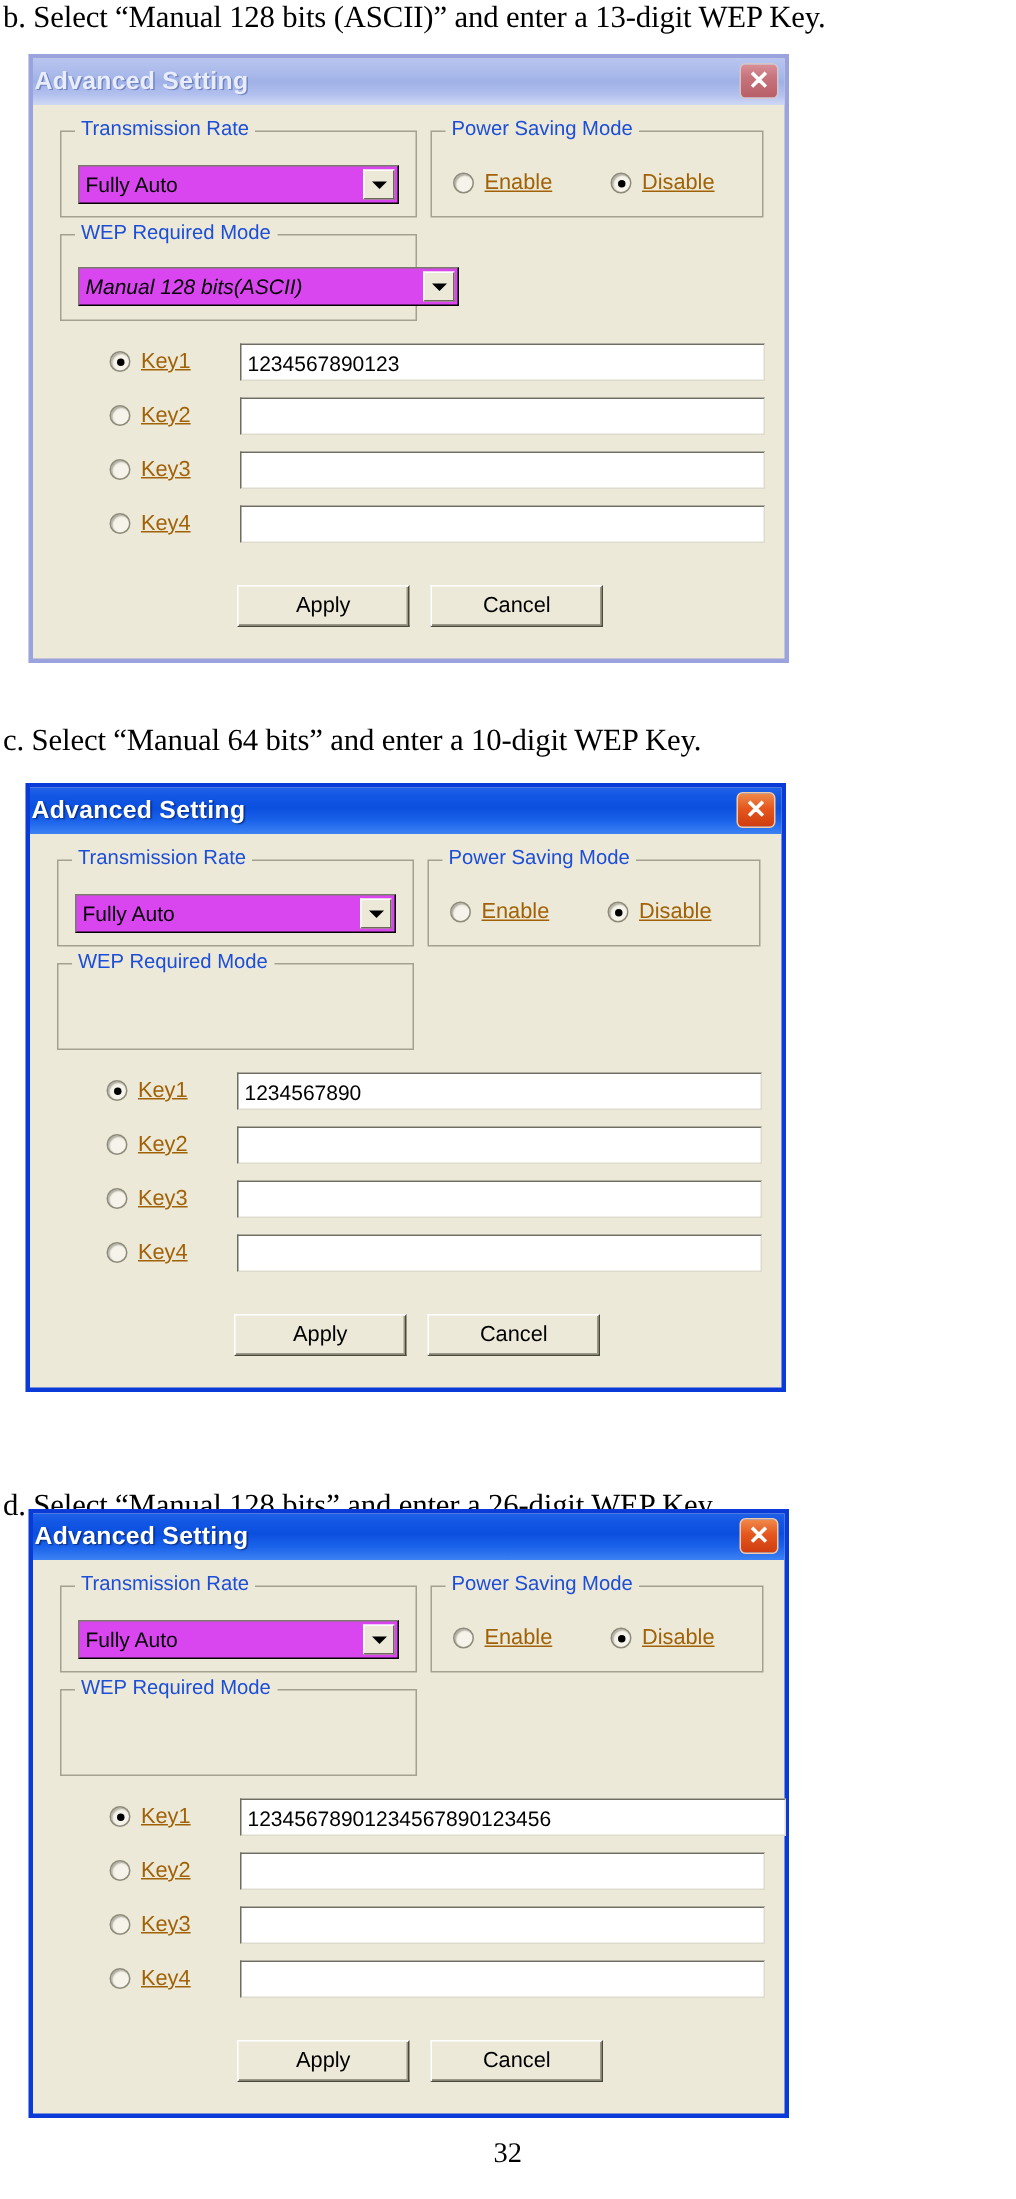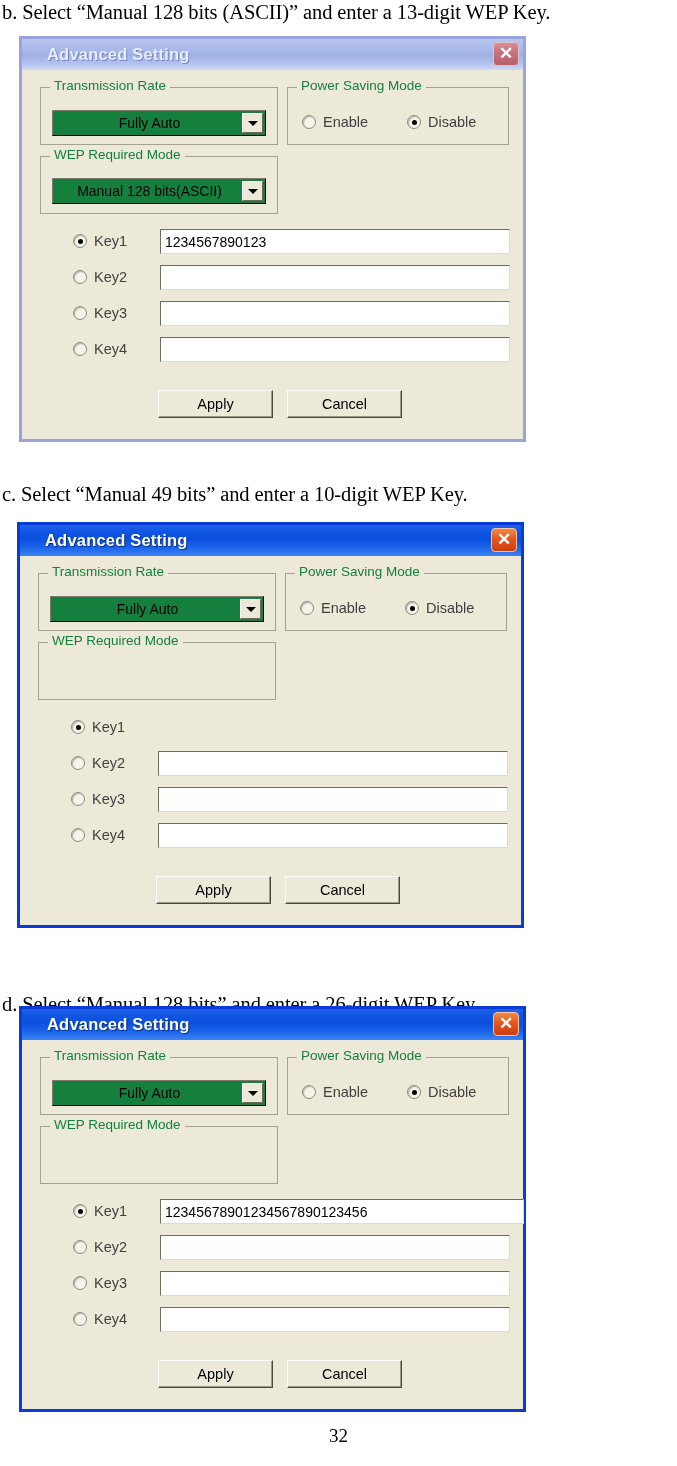"Advanced Setting" .titlebar { padding-left: 25px -> 1px }
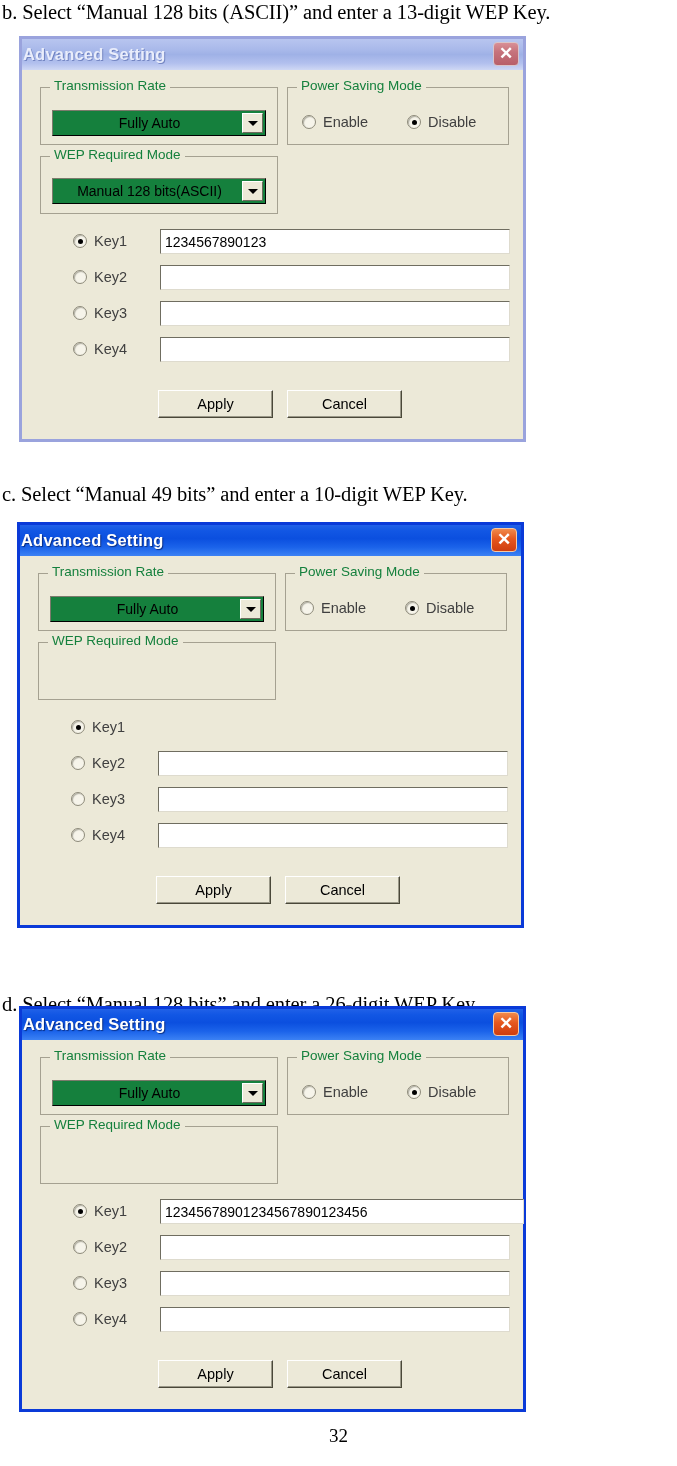"Transmission Rate" .groupbox > .gb-legend { color: #15803d -> #1d4ed8 }
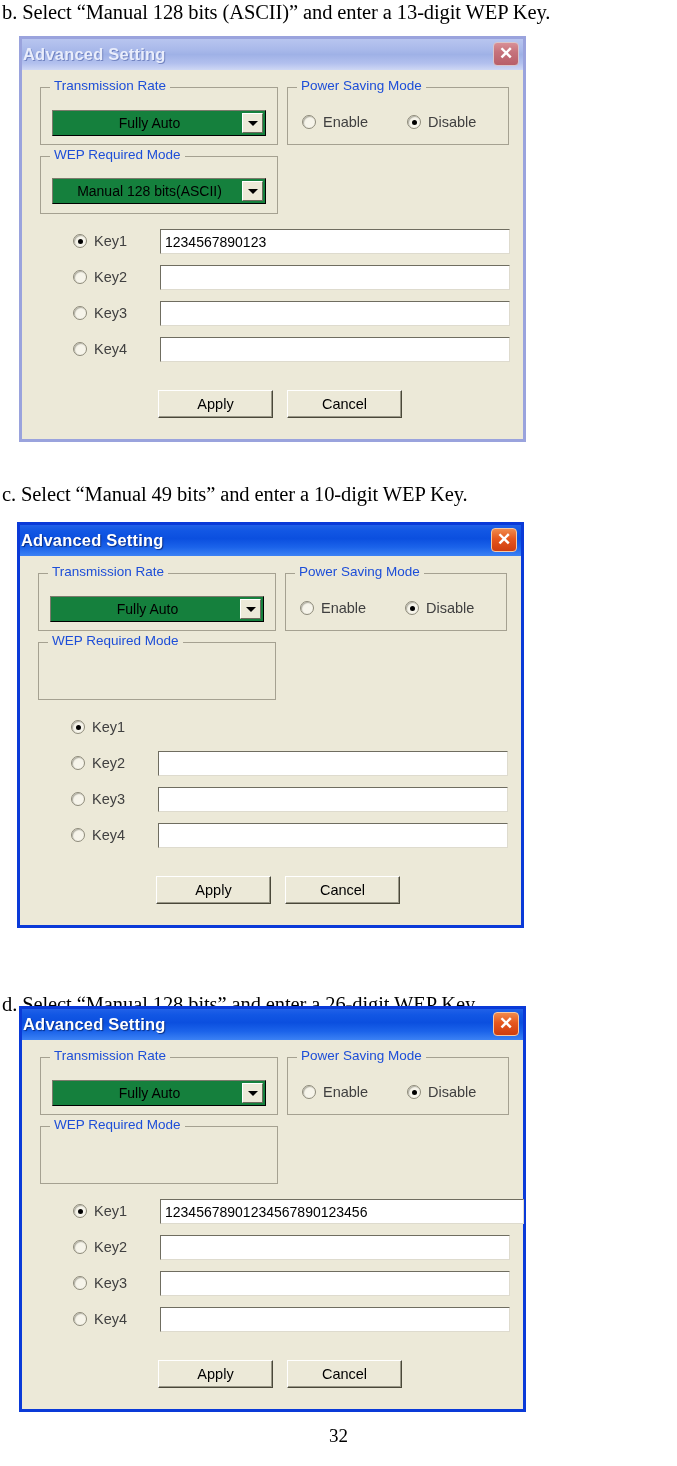"Fully Auto" .combo { background: #15803d -> #d946ef; text-align: center -> none }
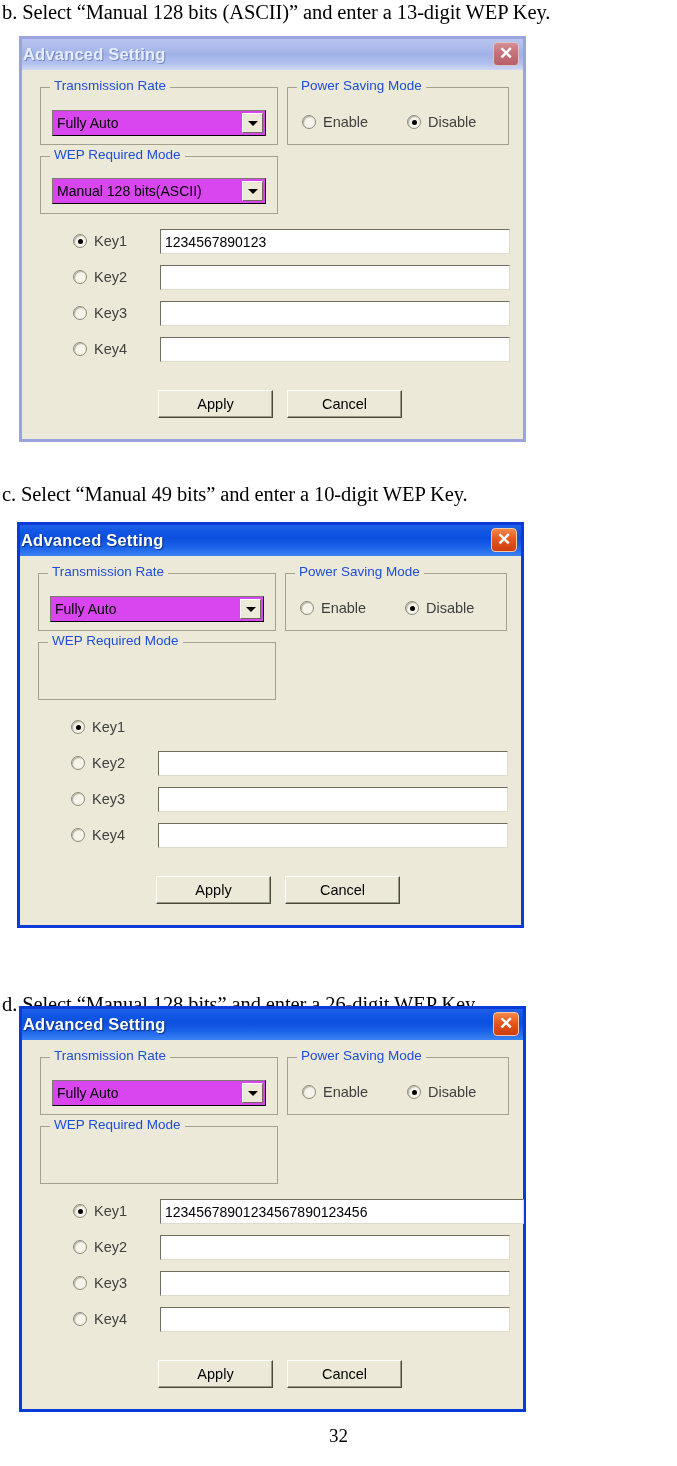"Enable" .radio-label { color: #404040 -> #a16207; text-decoration: none -> underline }
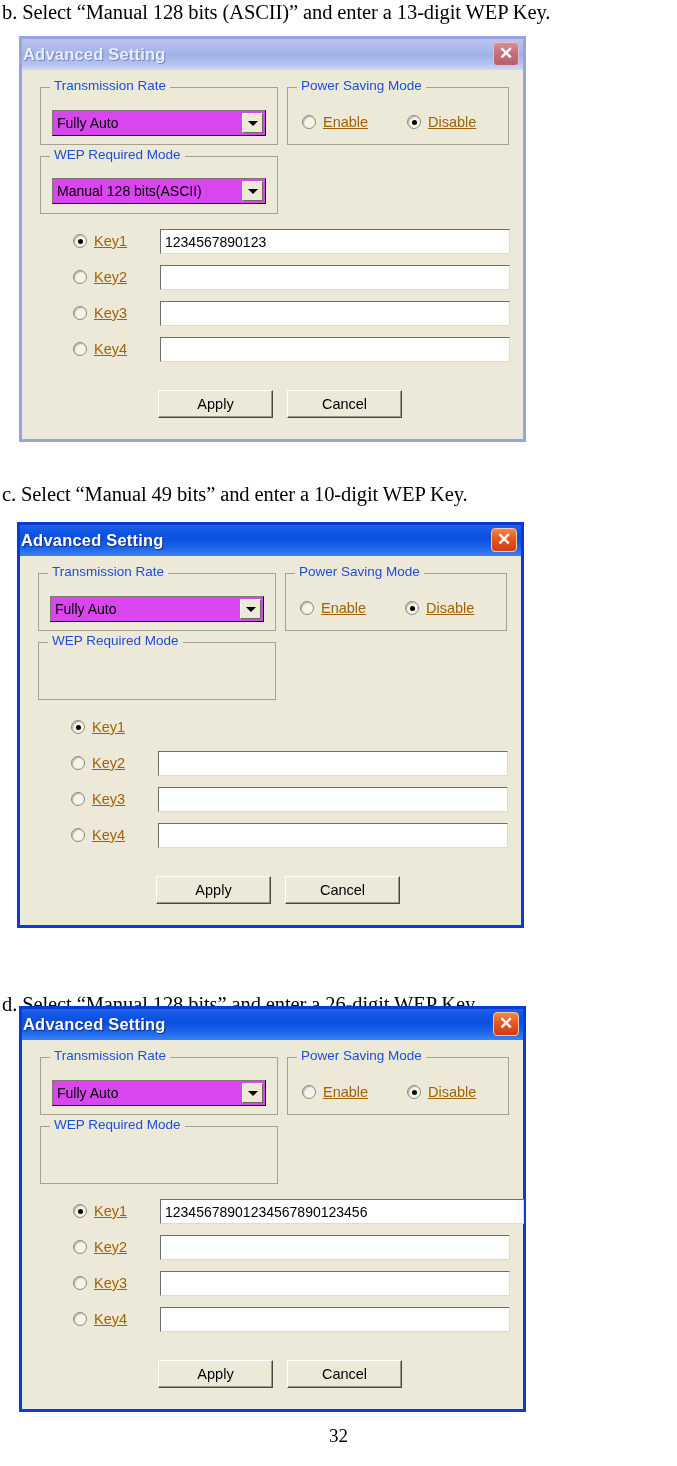"Manual 128 bits(ASCII)" div.combo { font-style: none -> italic; width: 214px -> 254px }
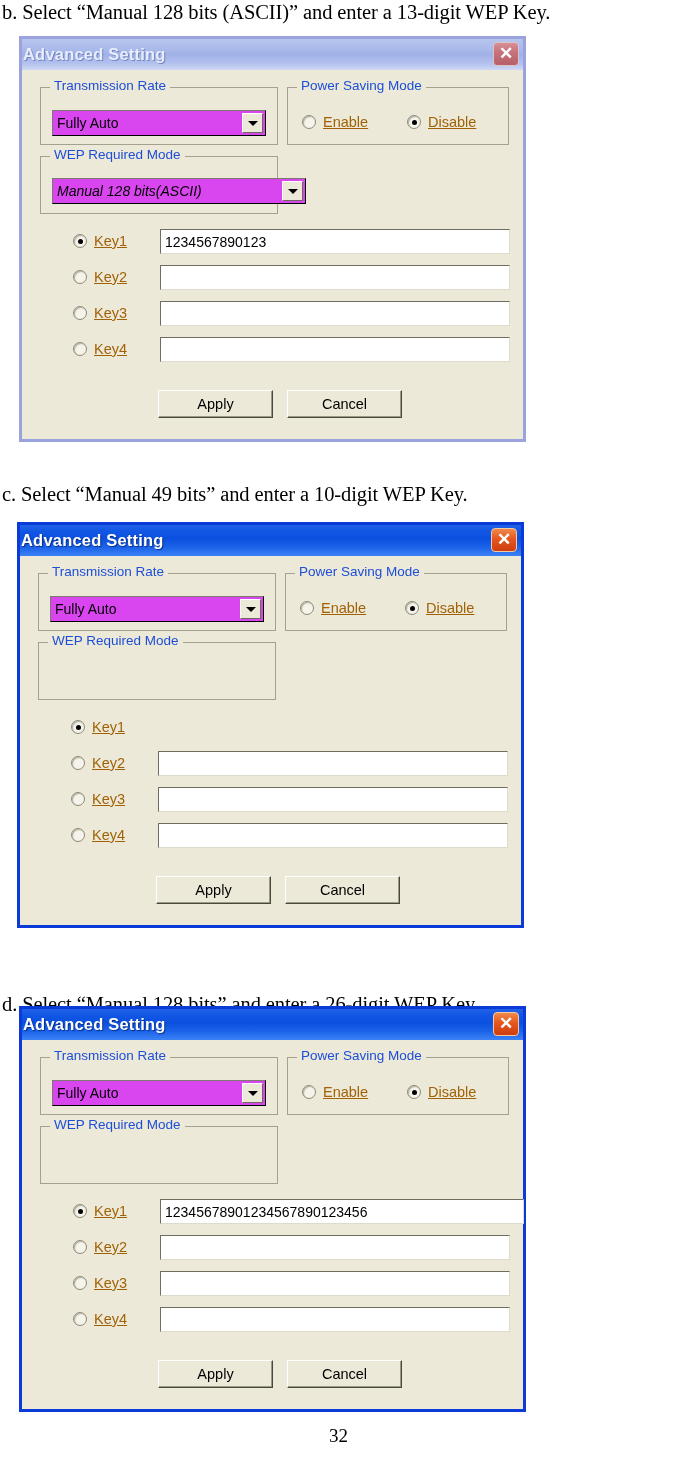"c. Select “Manual 49 bits”" div.caption { text: 49 -> 64 }
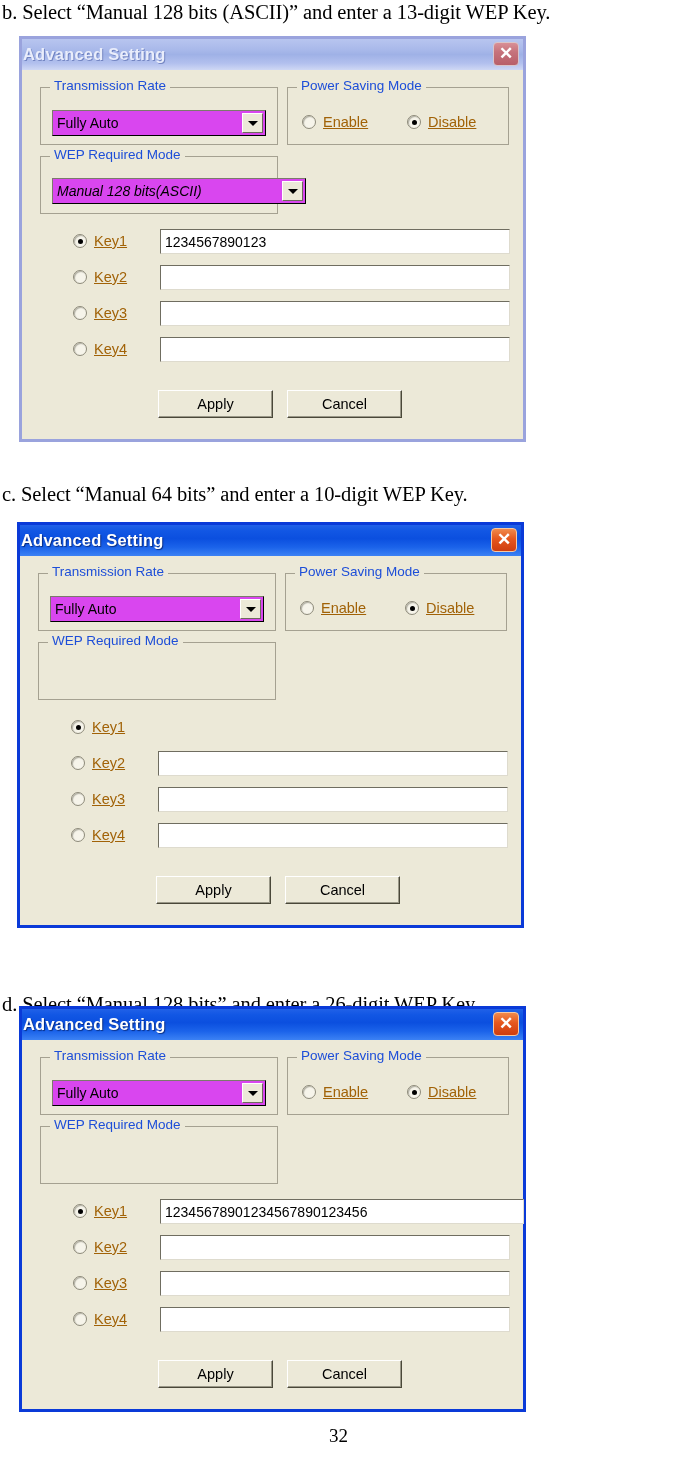"1234567890" div.textfield { html: none -> <div>1234567890</div> }
